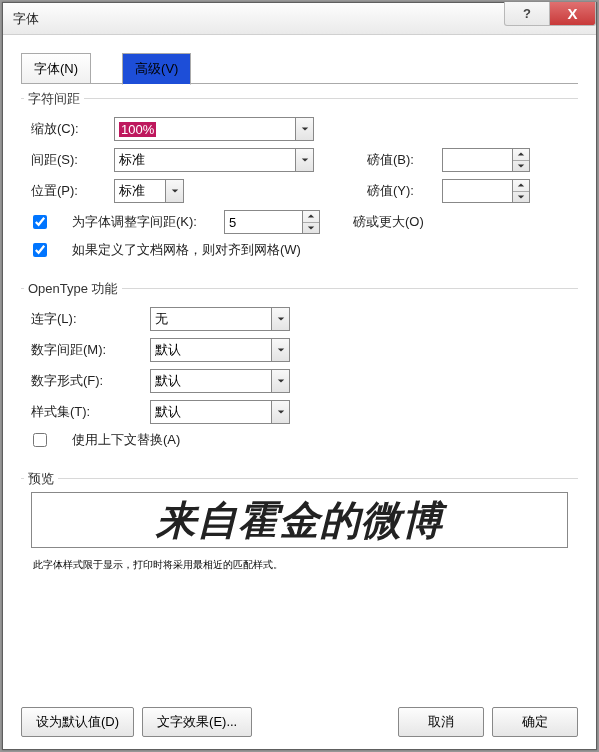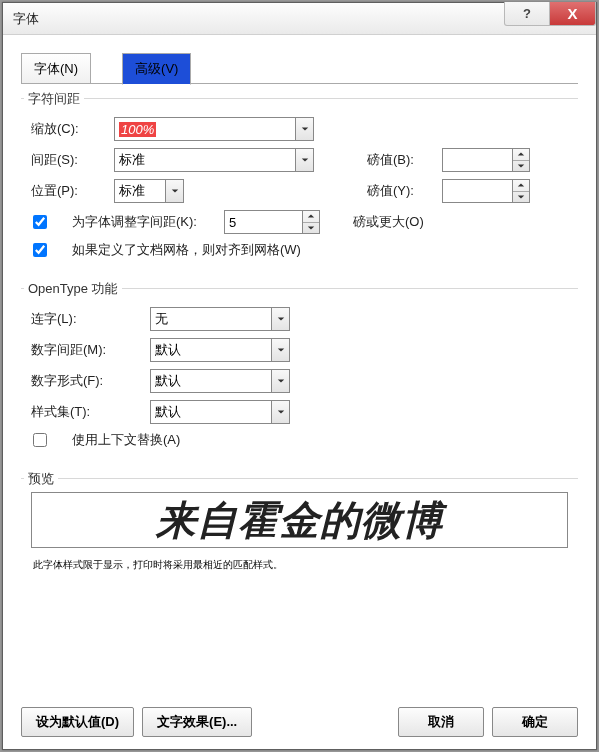"100%" .highlighted { background: #ef4444 -> #be185d; font-style: italic -> none }
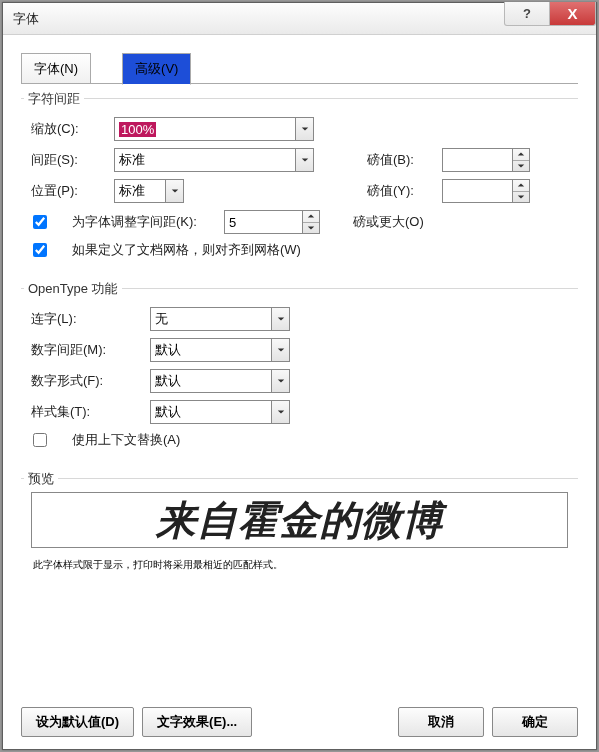"设为默认值(D)" .btn { font-weight: bold -> none }
